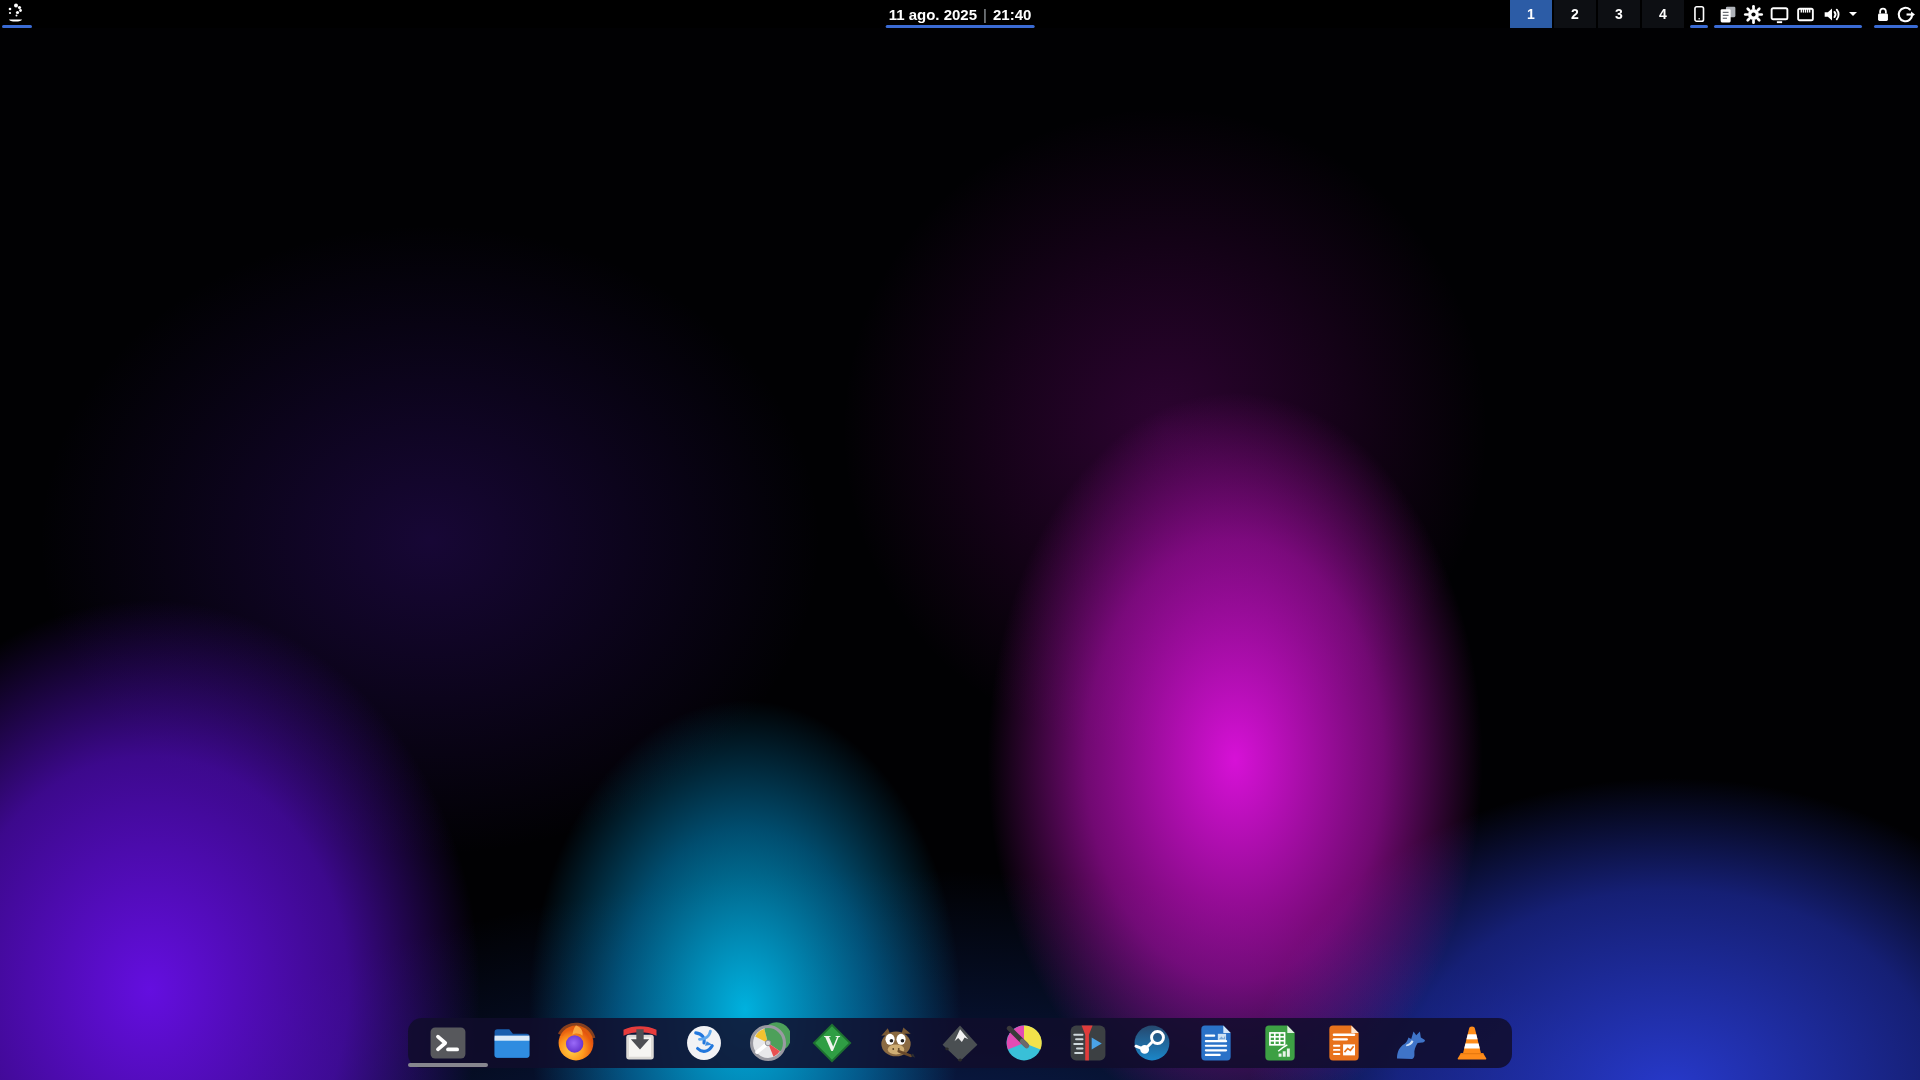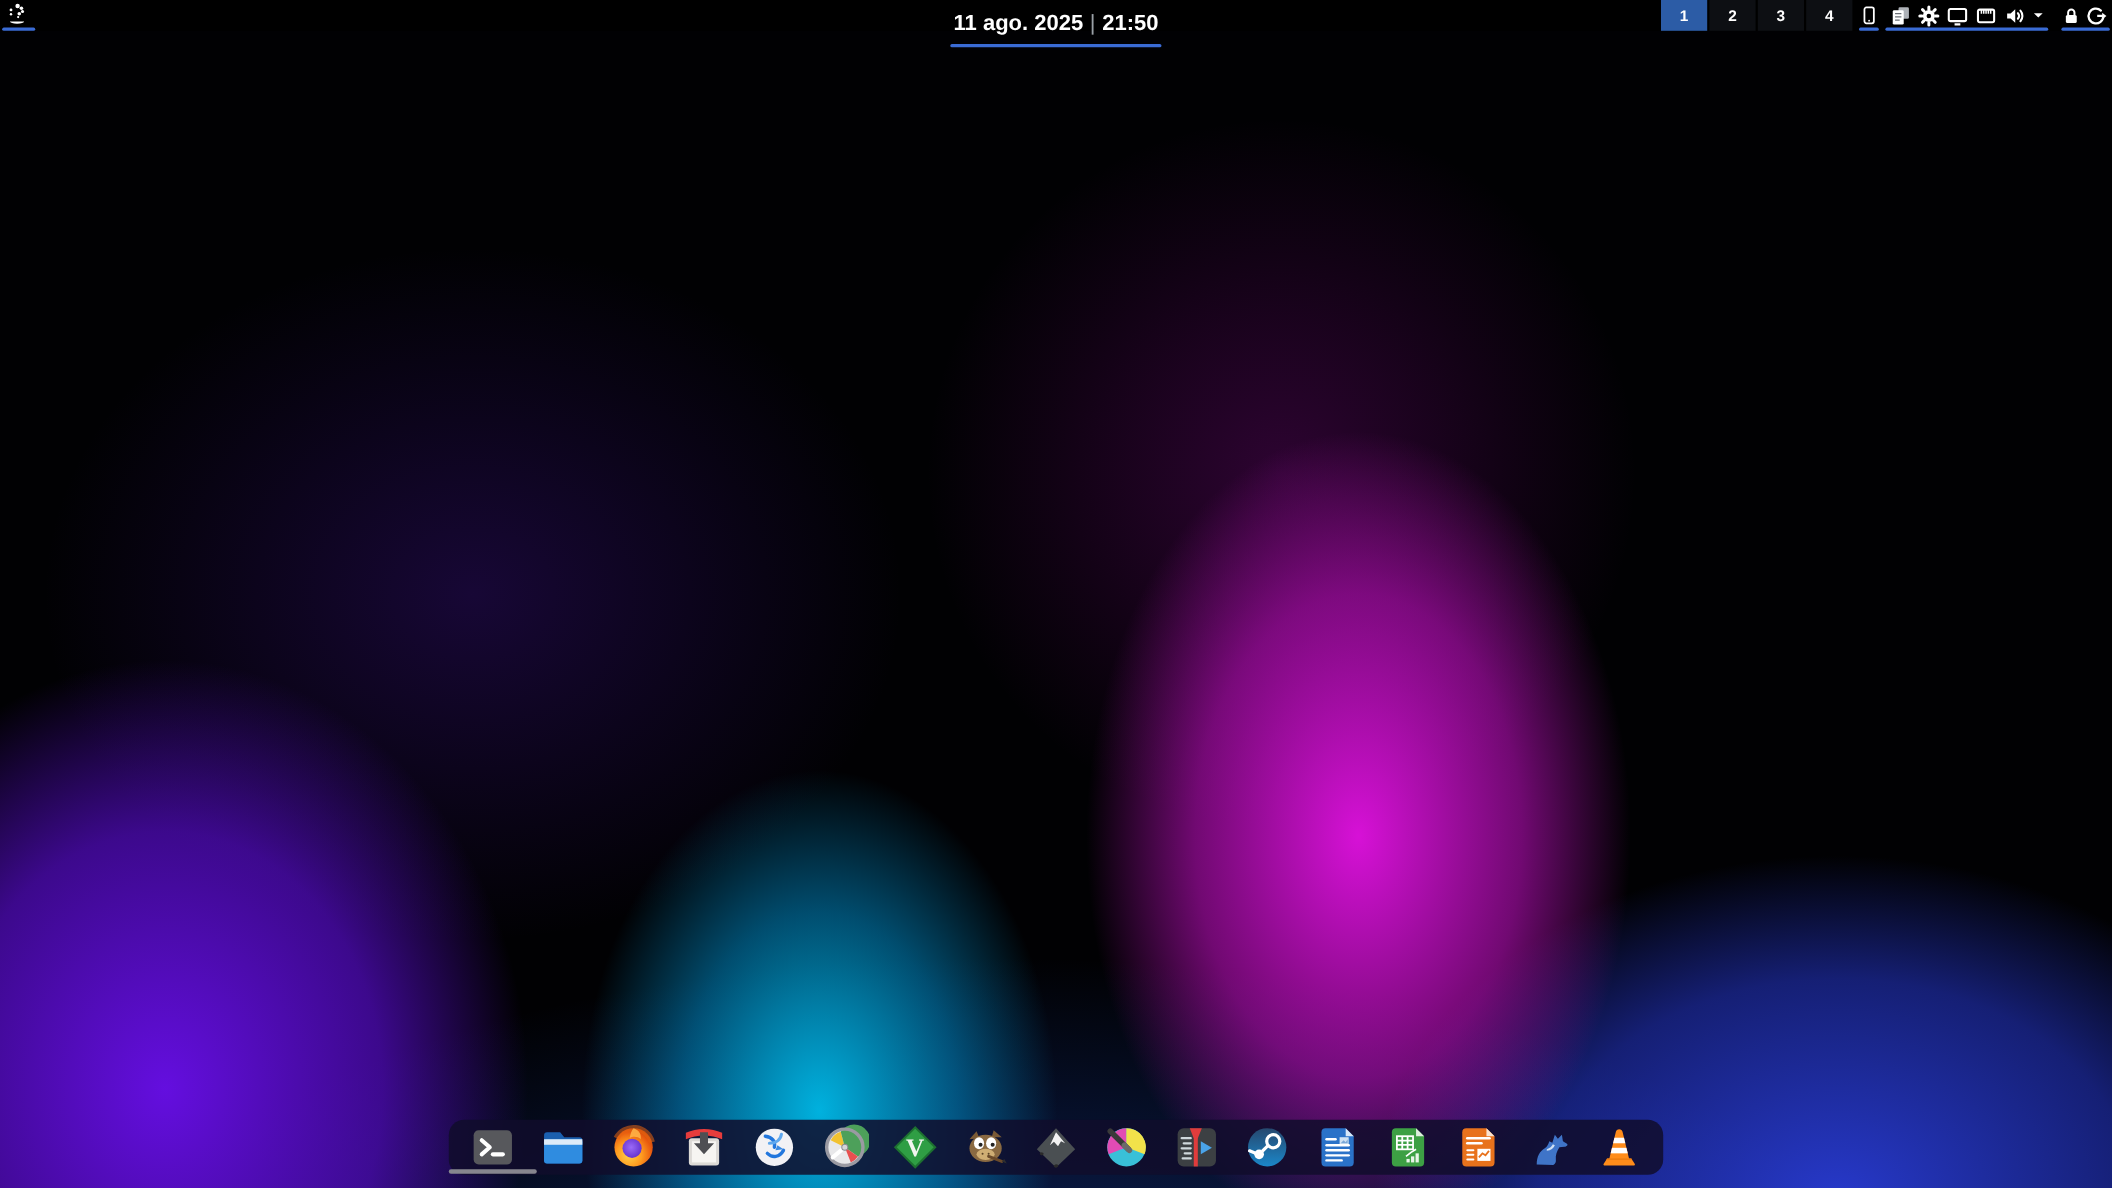"11 ago. 2025" .clock { font-size: 20px -> 15px; height: 43px -> 28px }
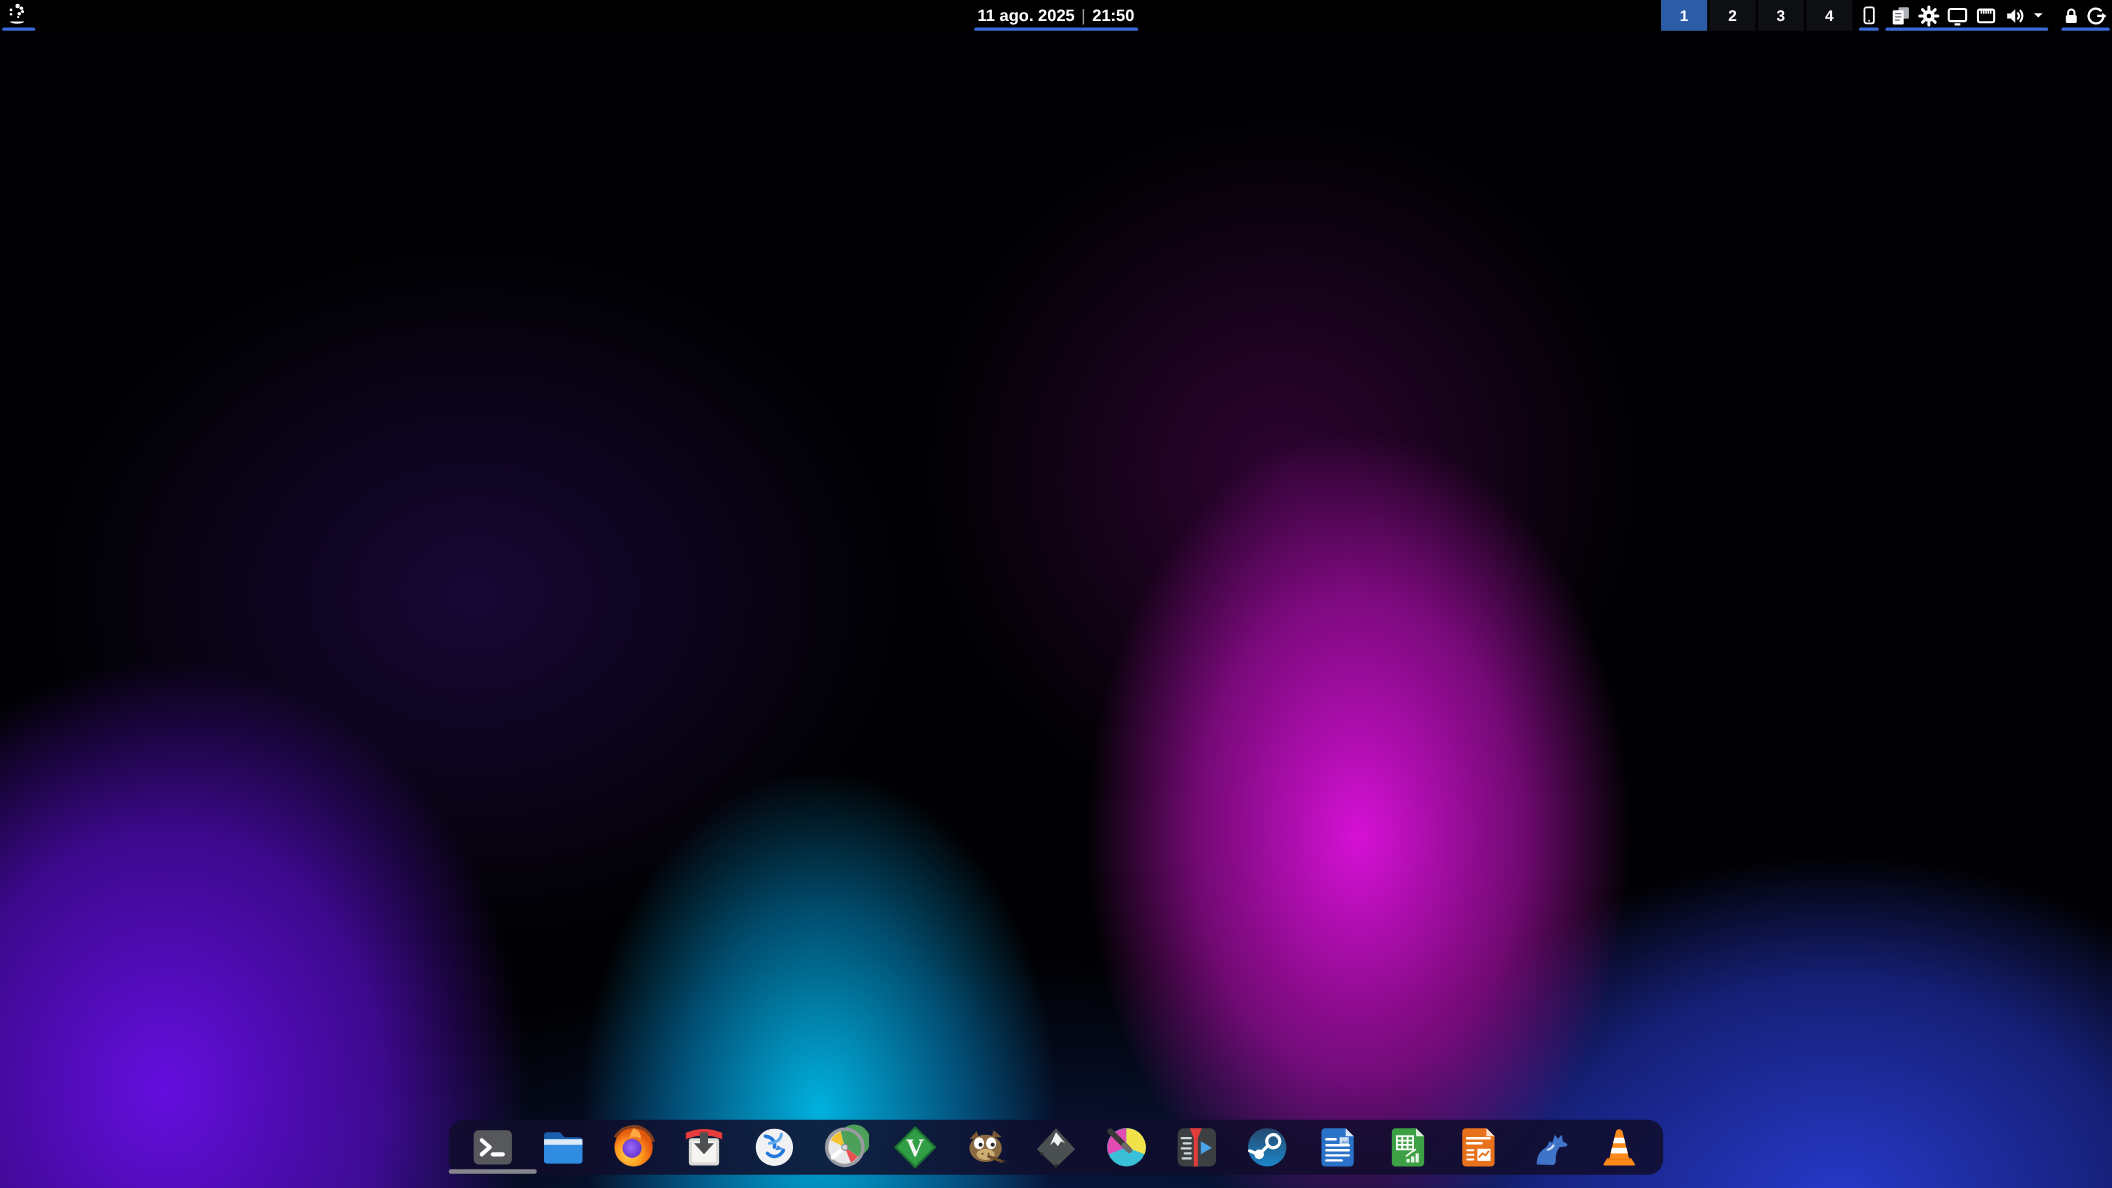"21:50" span { text: 21:50 -> 21:40 }
